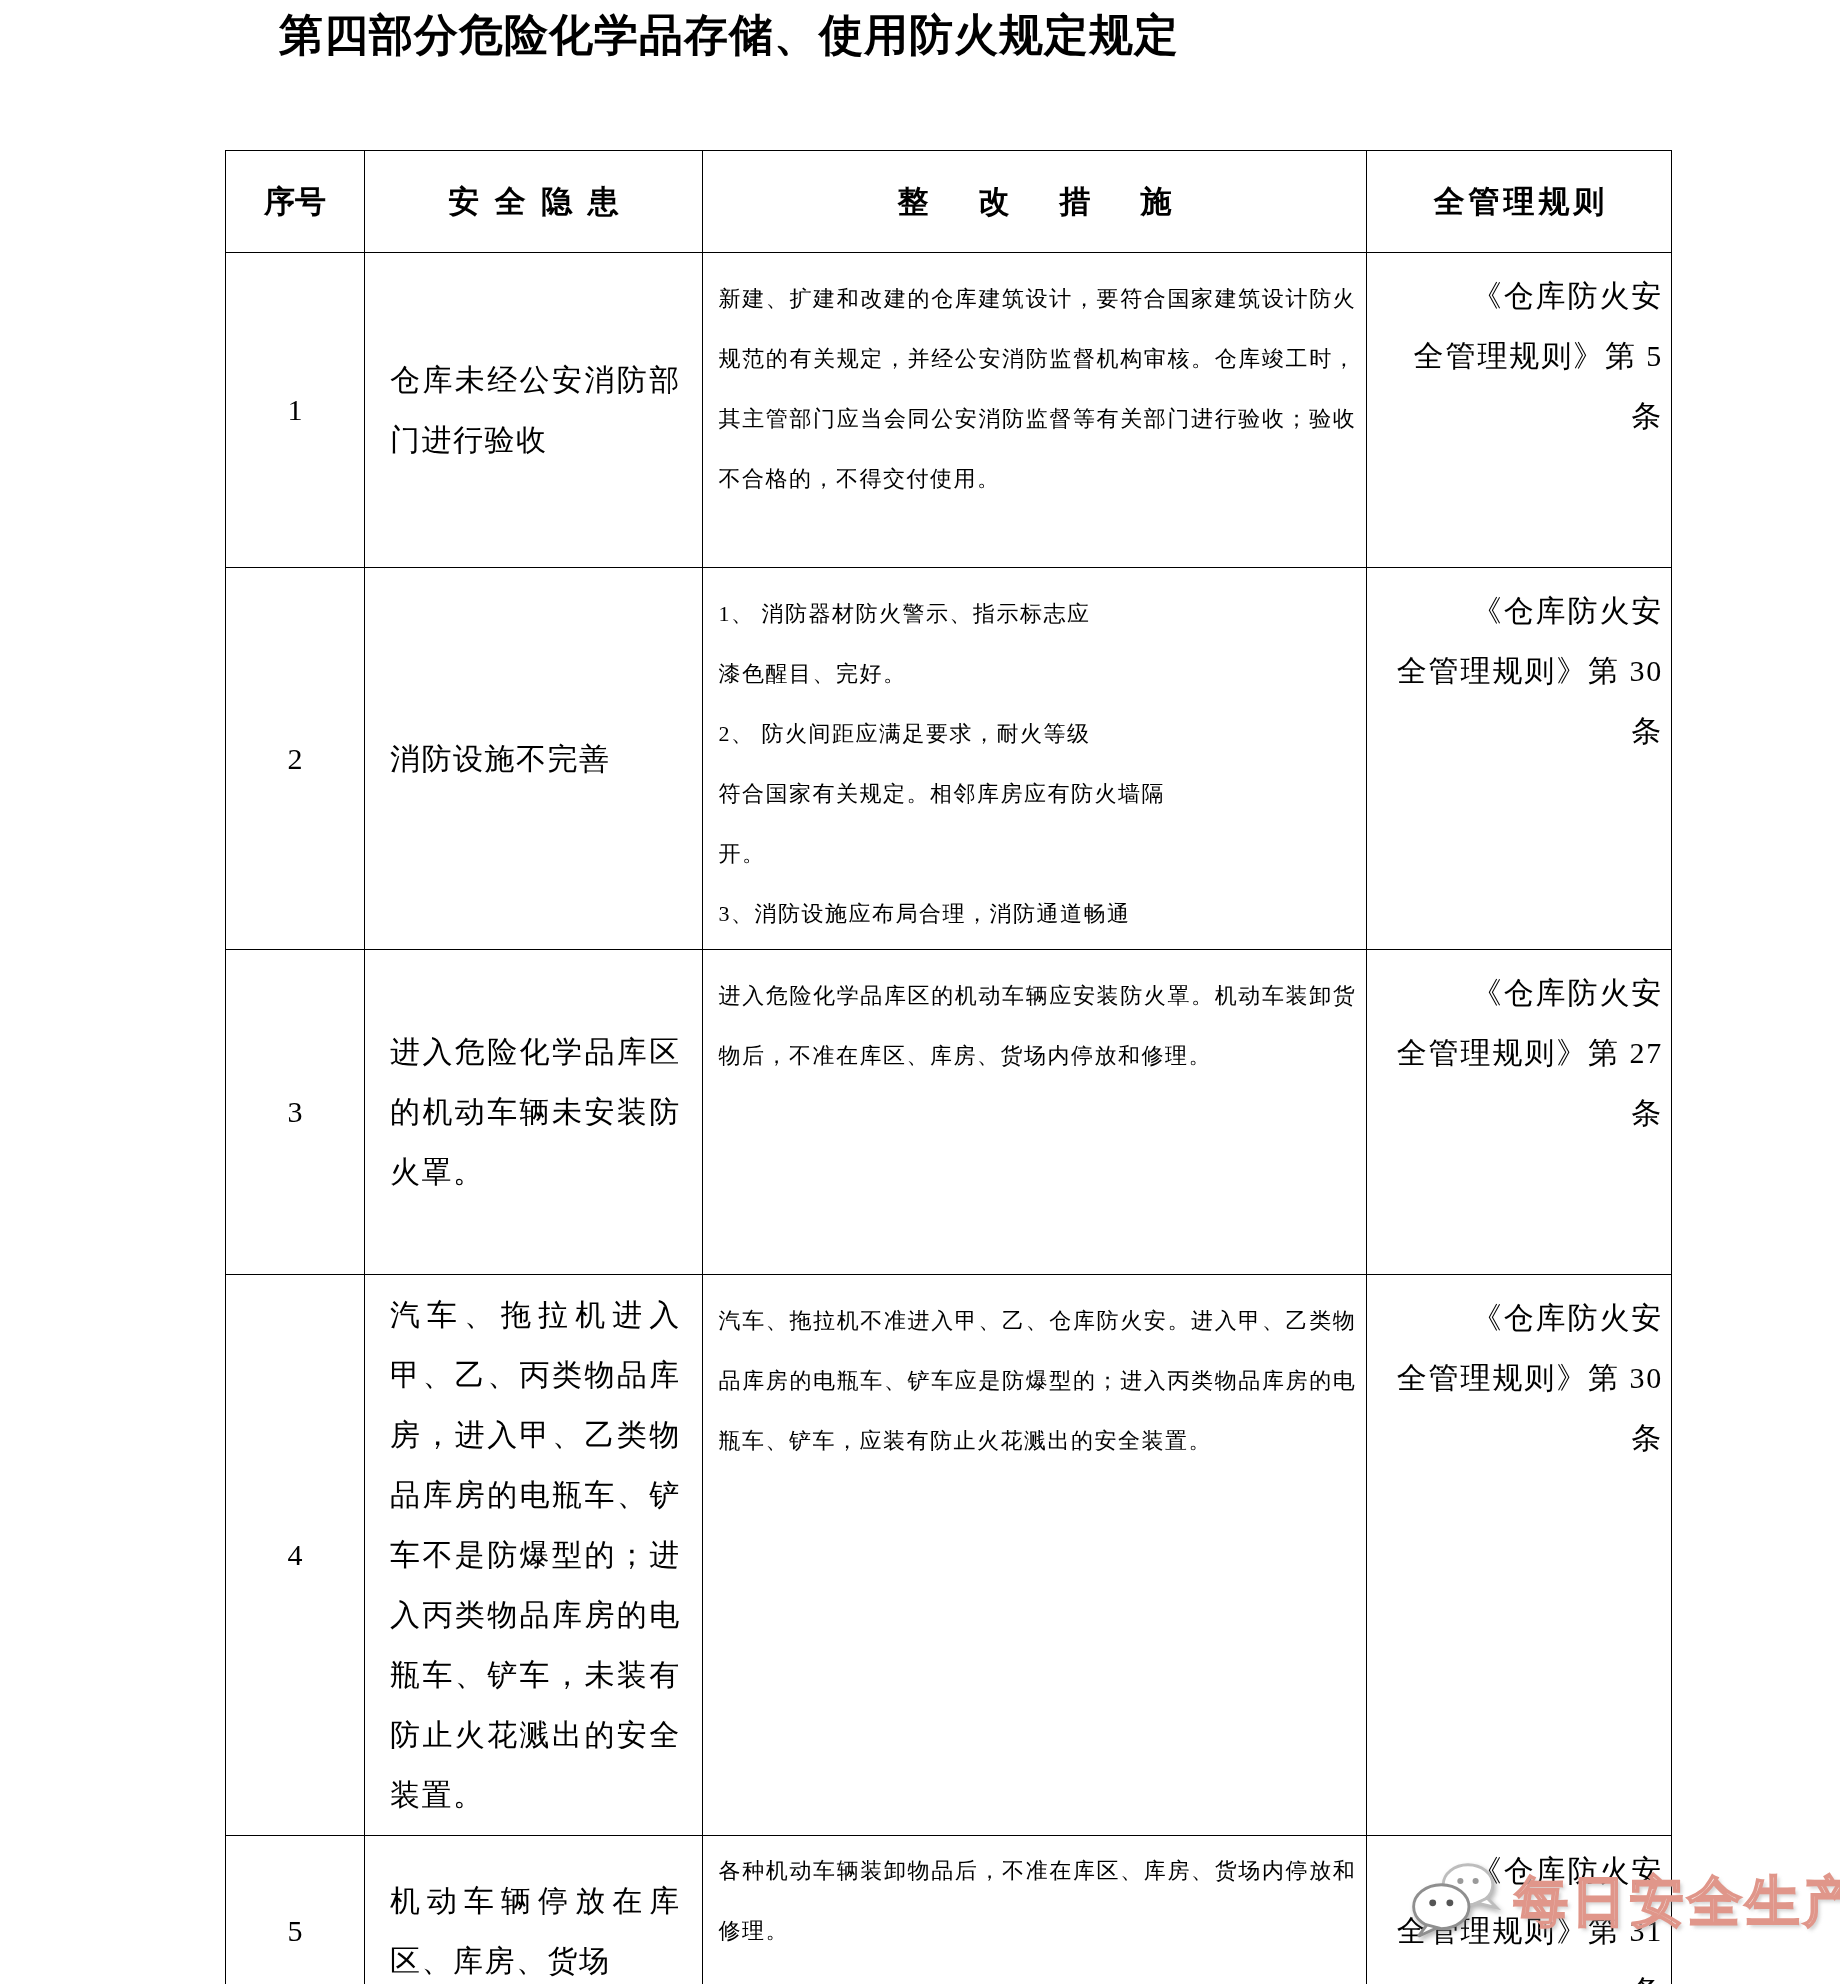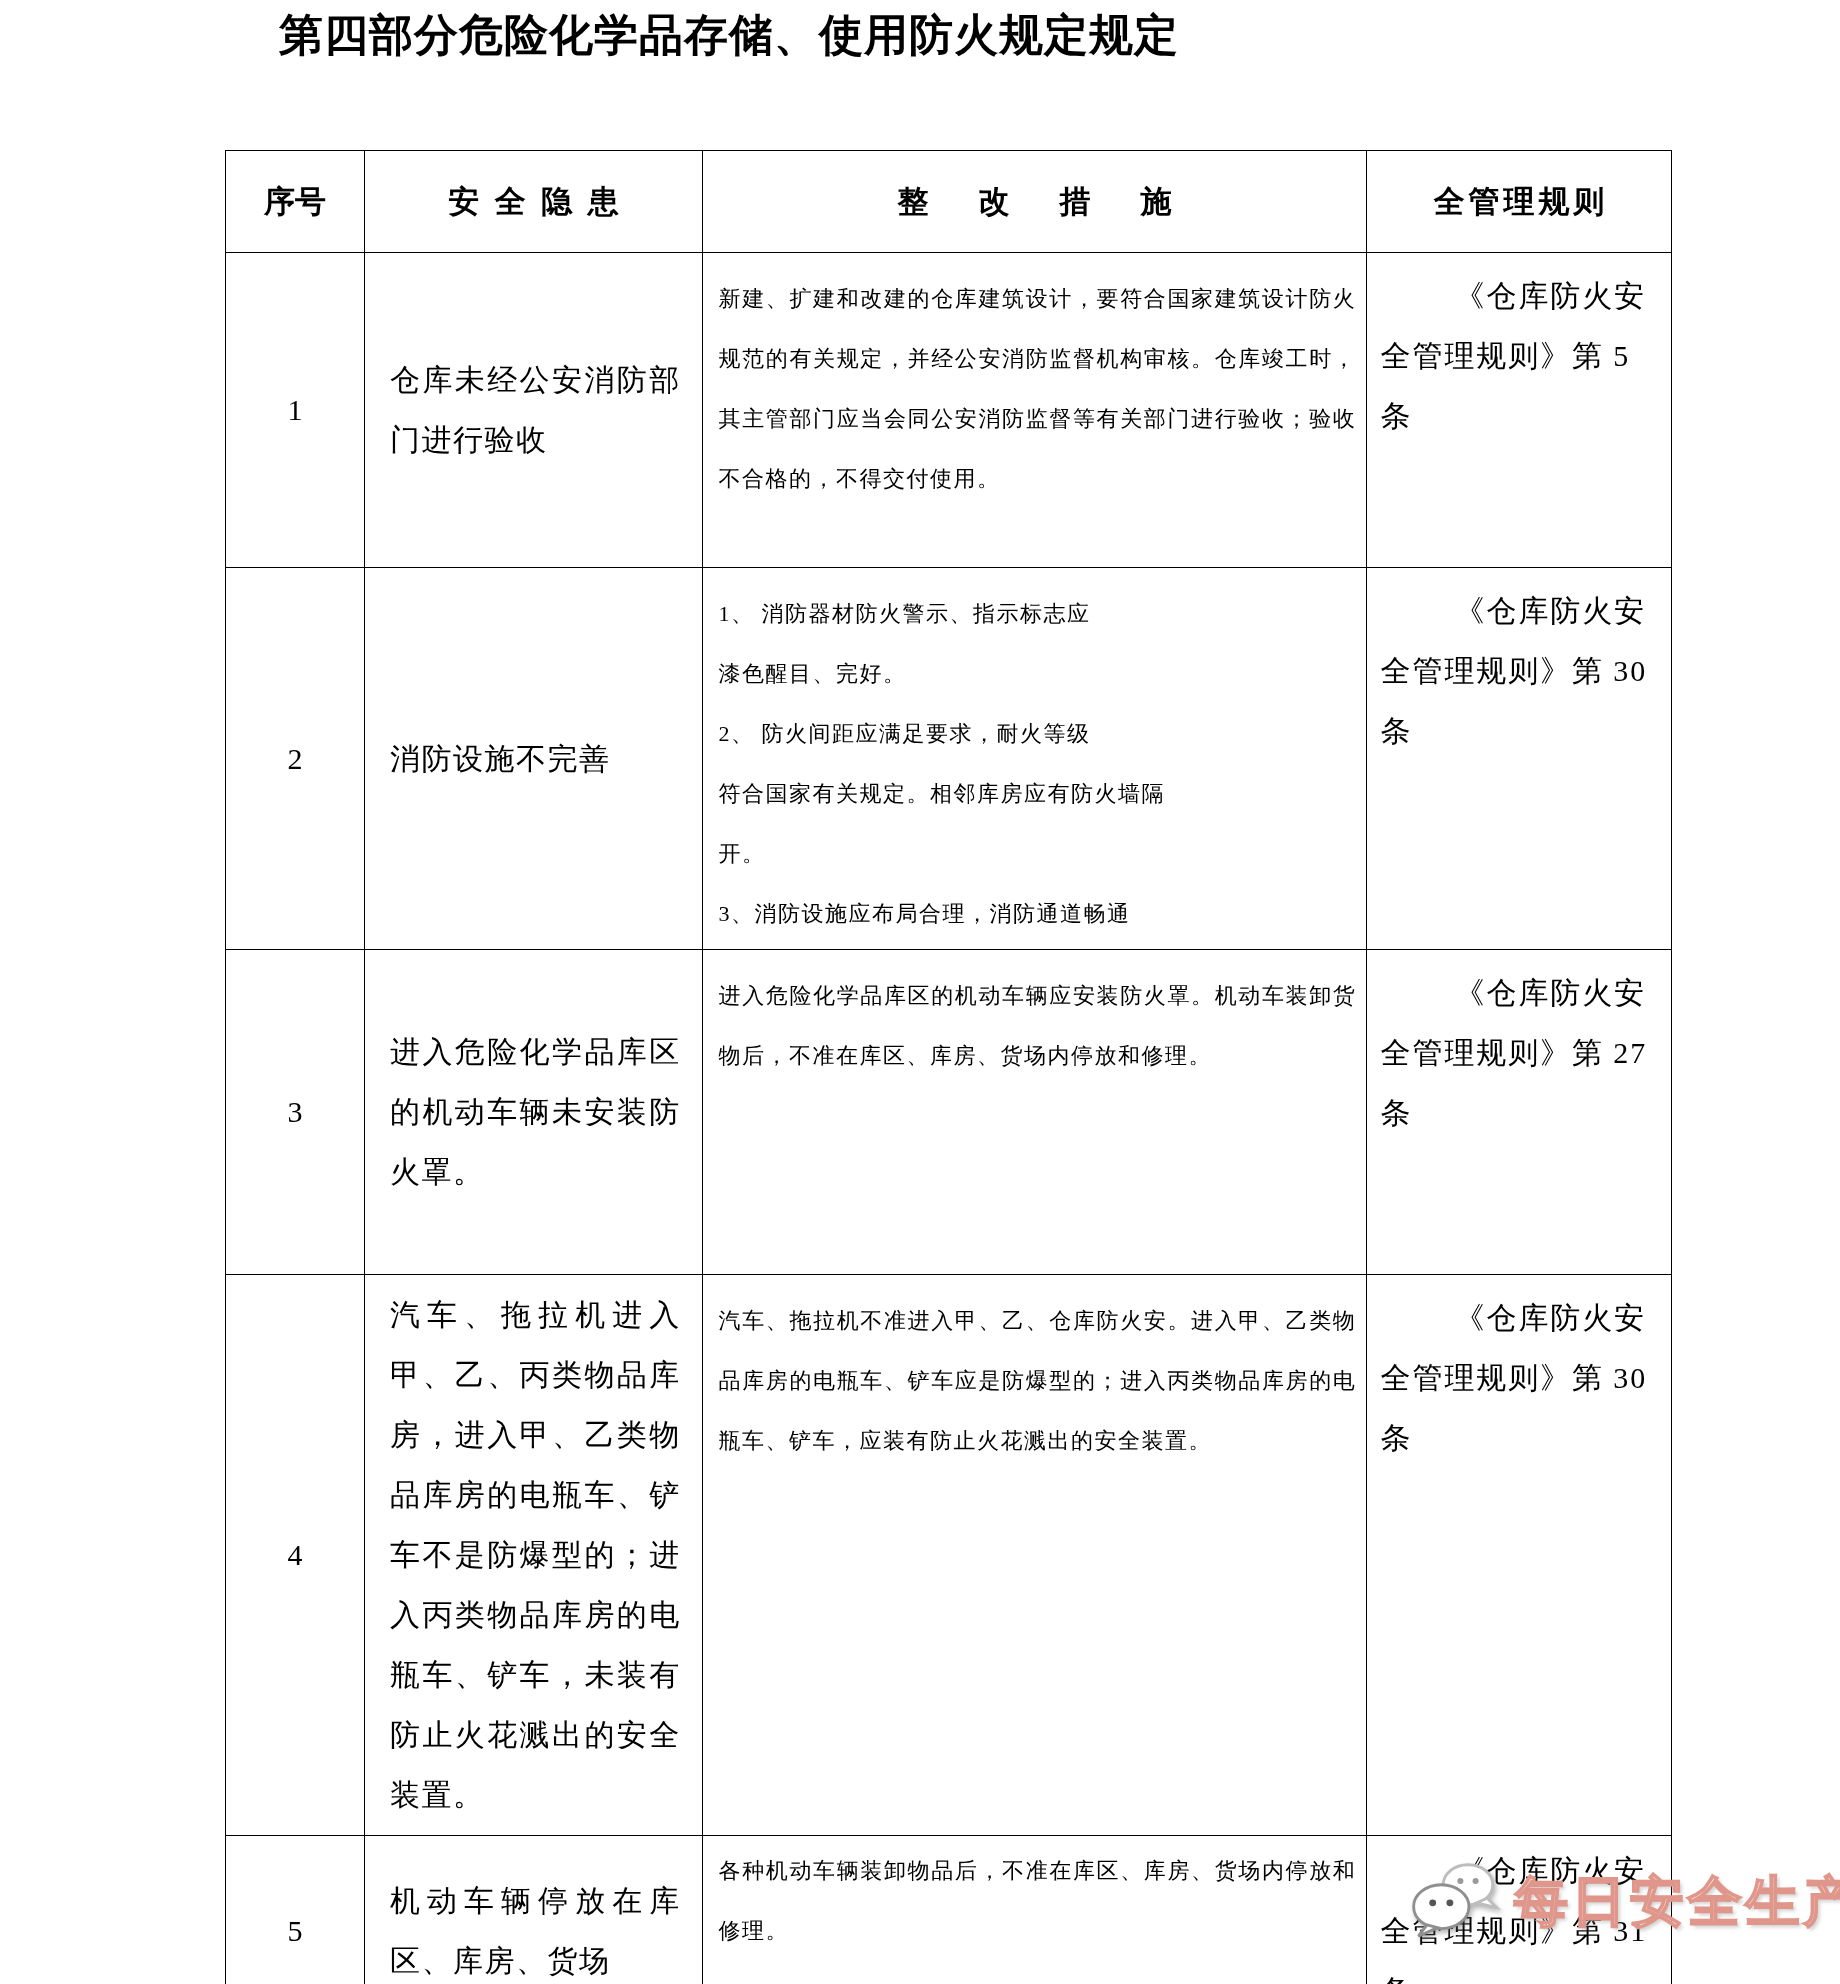"《仓库防火安" td.cell-basis { text-align: none -> right }
